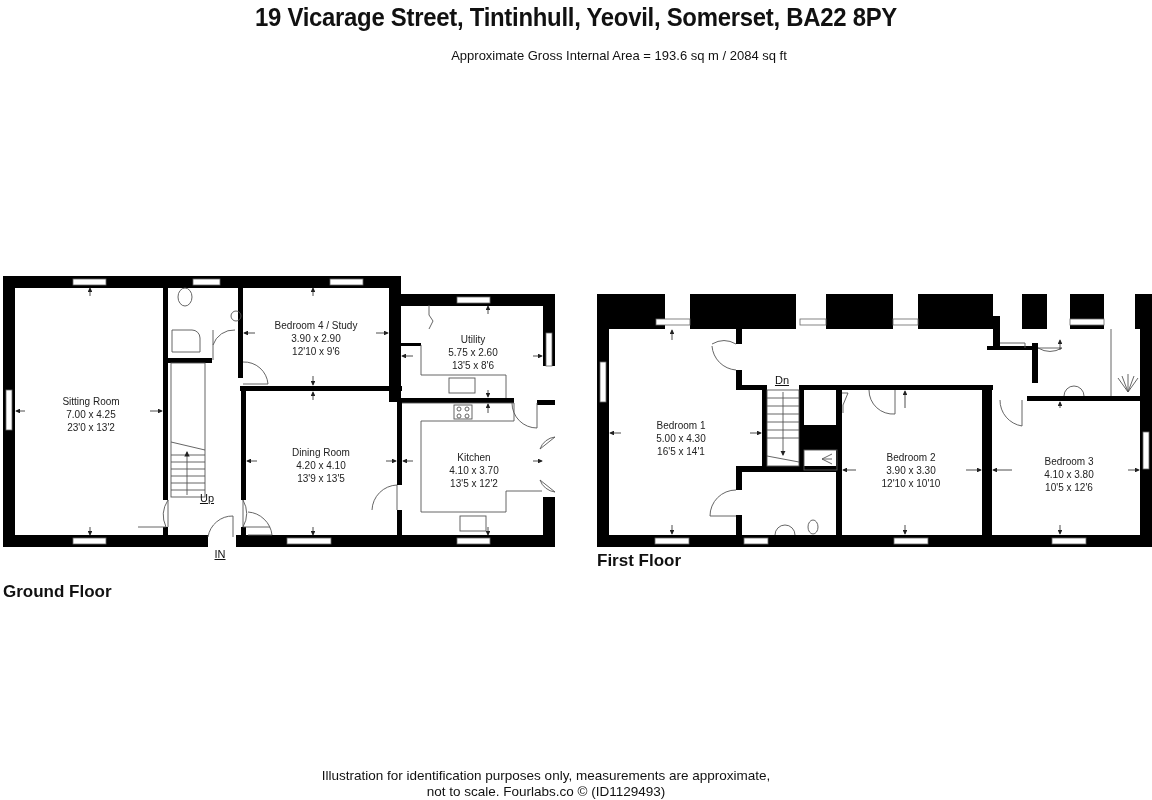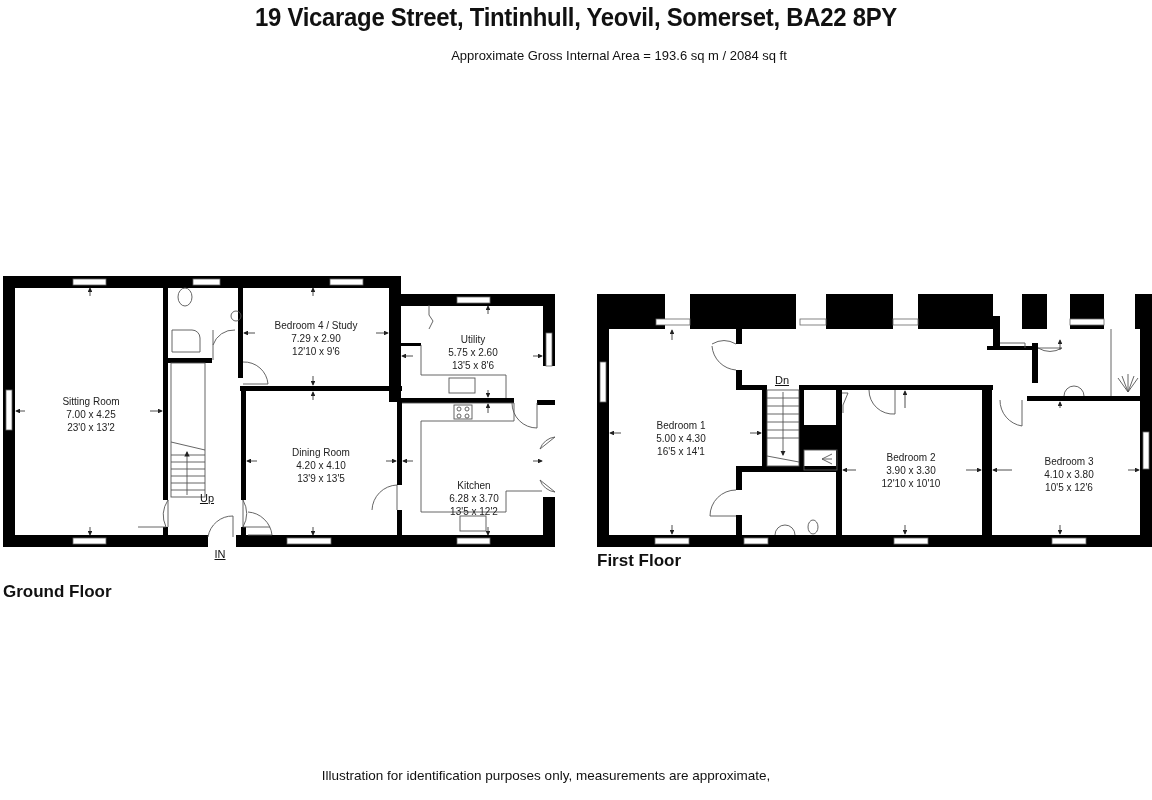"7.29 x 2.90" div { text: 7.29 -> 3.90 }
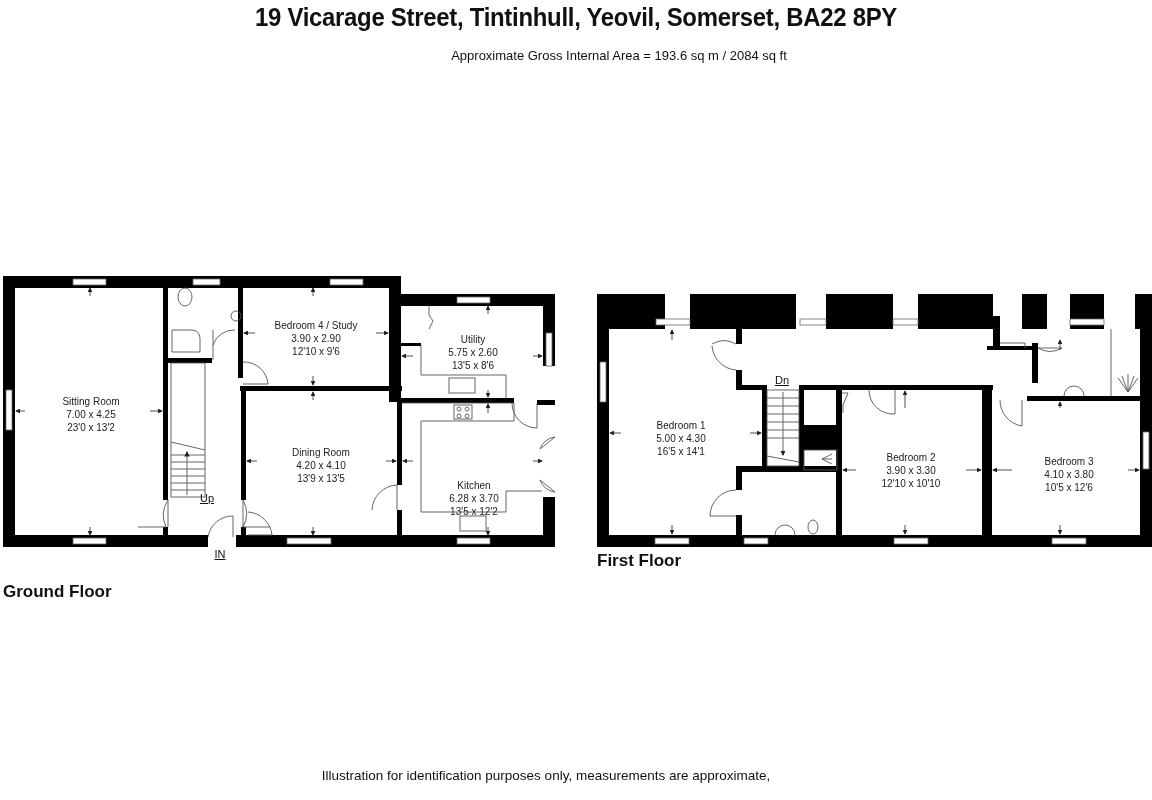"Kitchen" div.room-label { margin-top: 28px -> none }
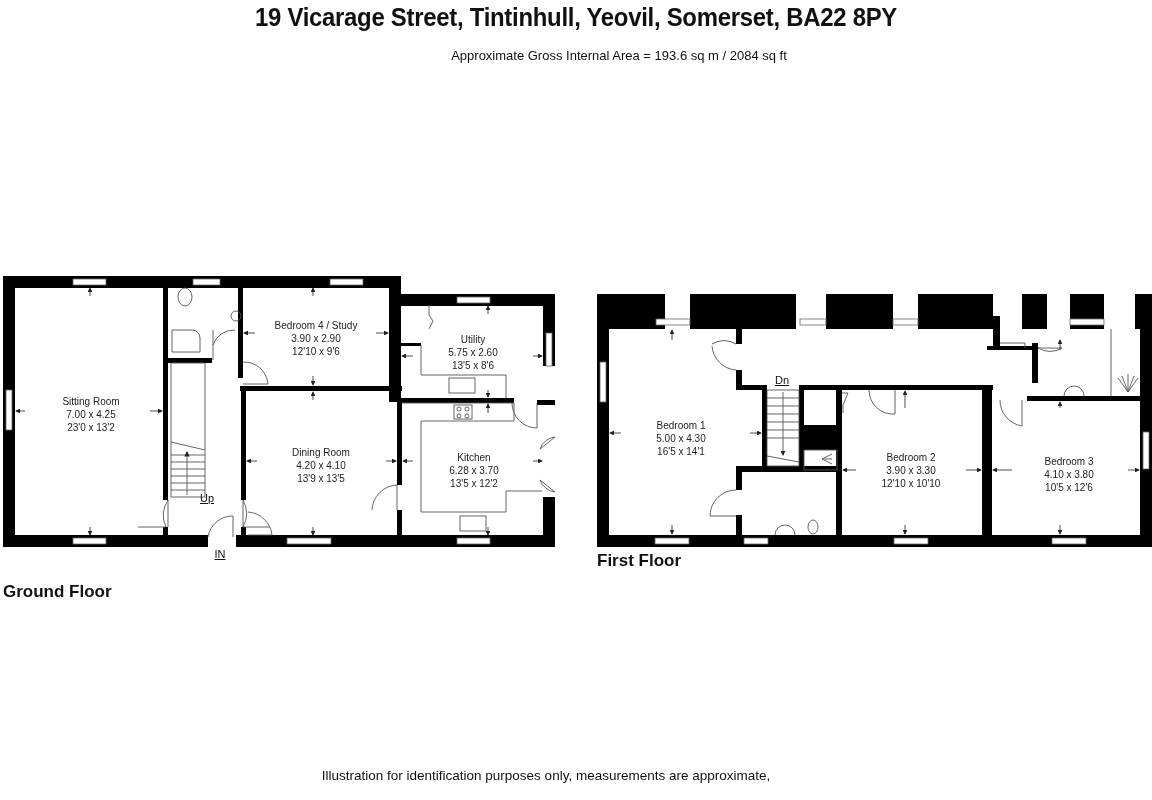"6.28 x 3.70" div { text: 6.28 -> 4.10 }
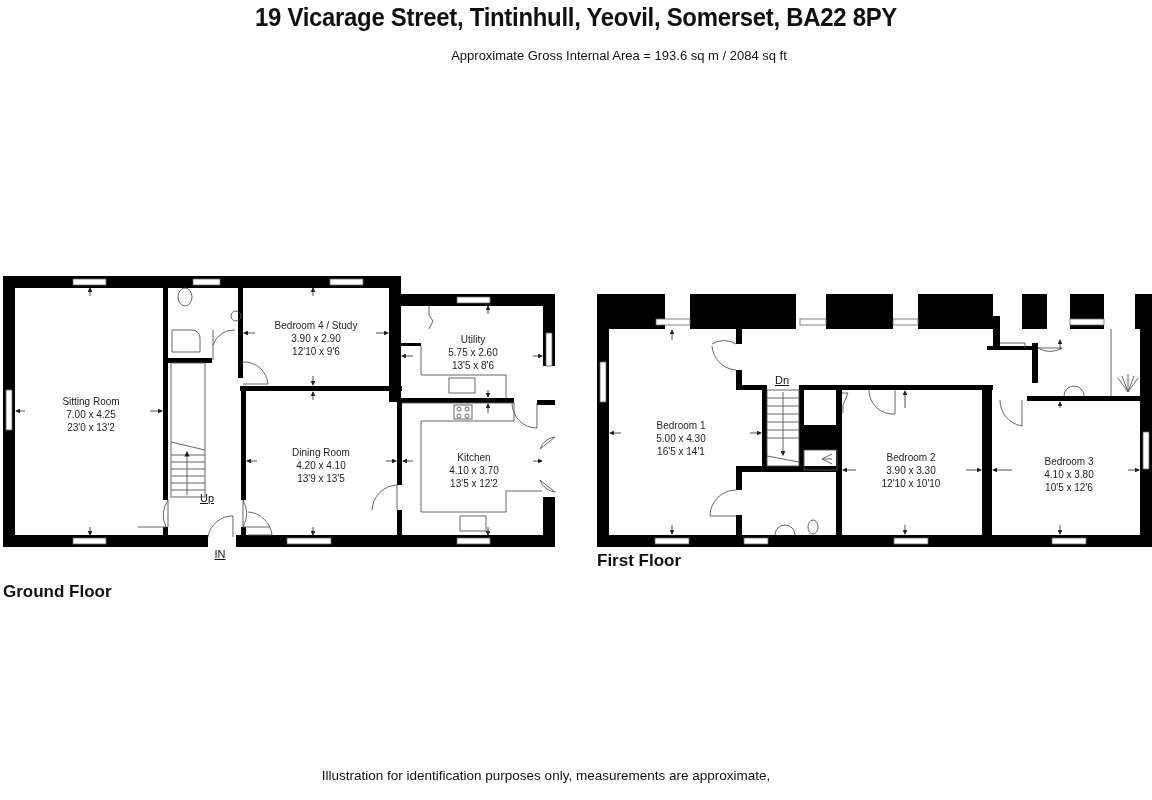"not to scale. Fourlabs.co ©" div { html: none -> <div>not to scale. Fourlabs.co © (ID1129493)</div> }
